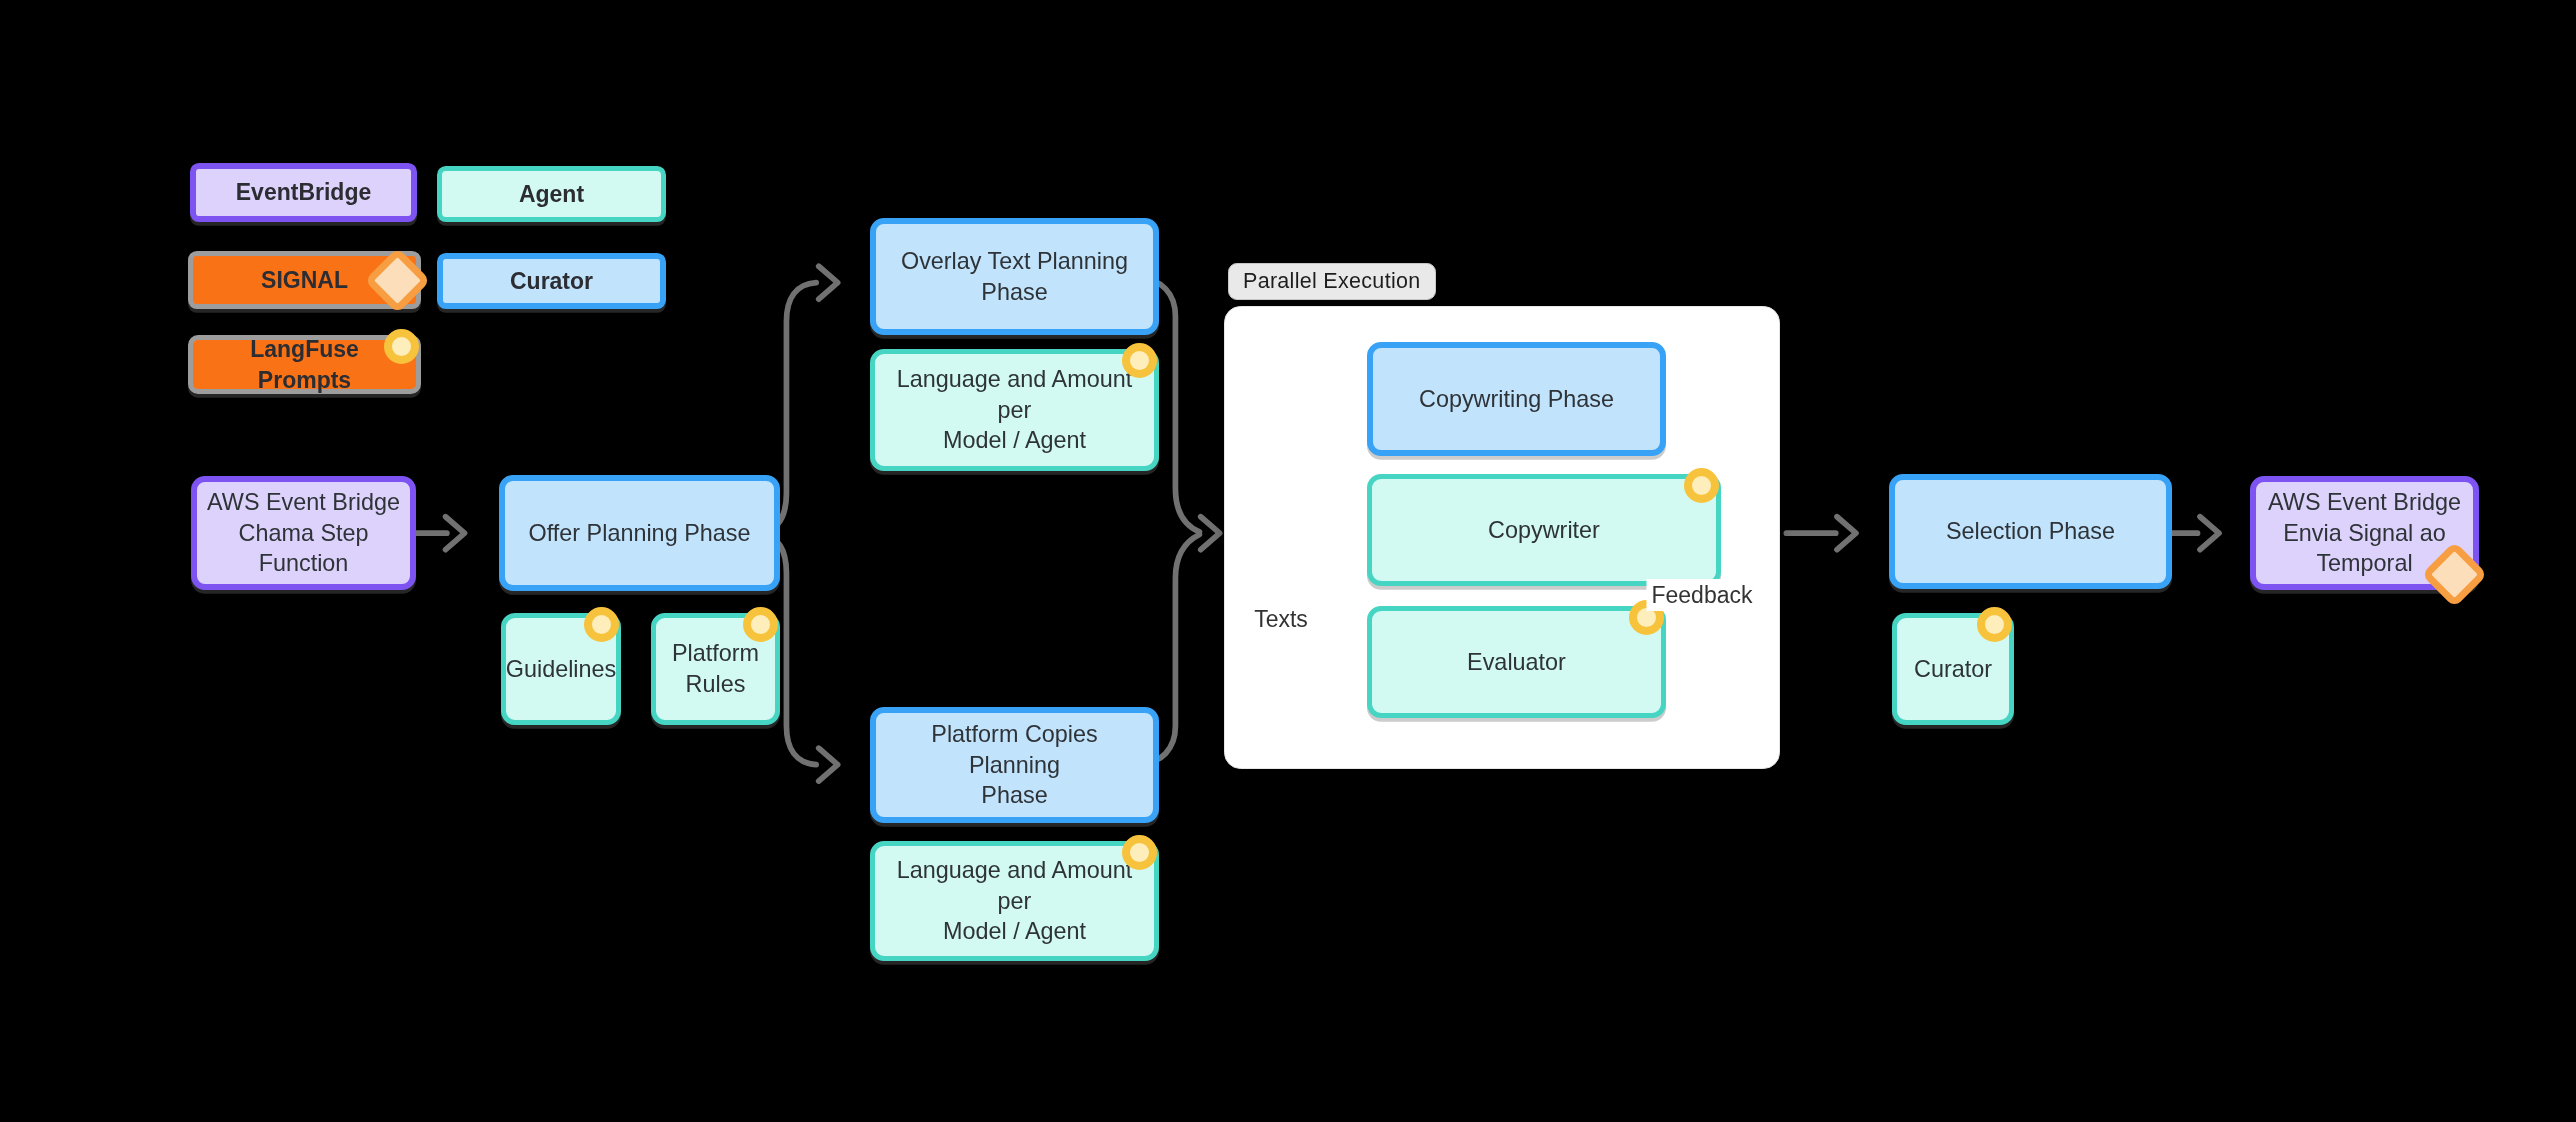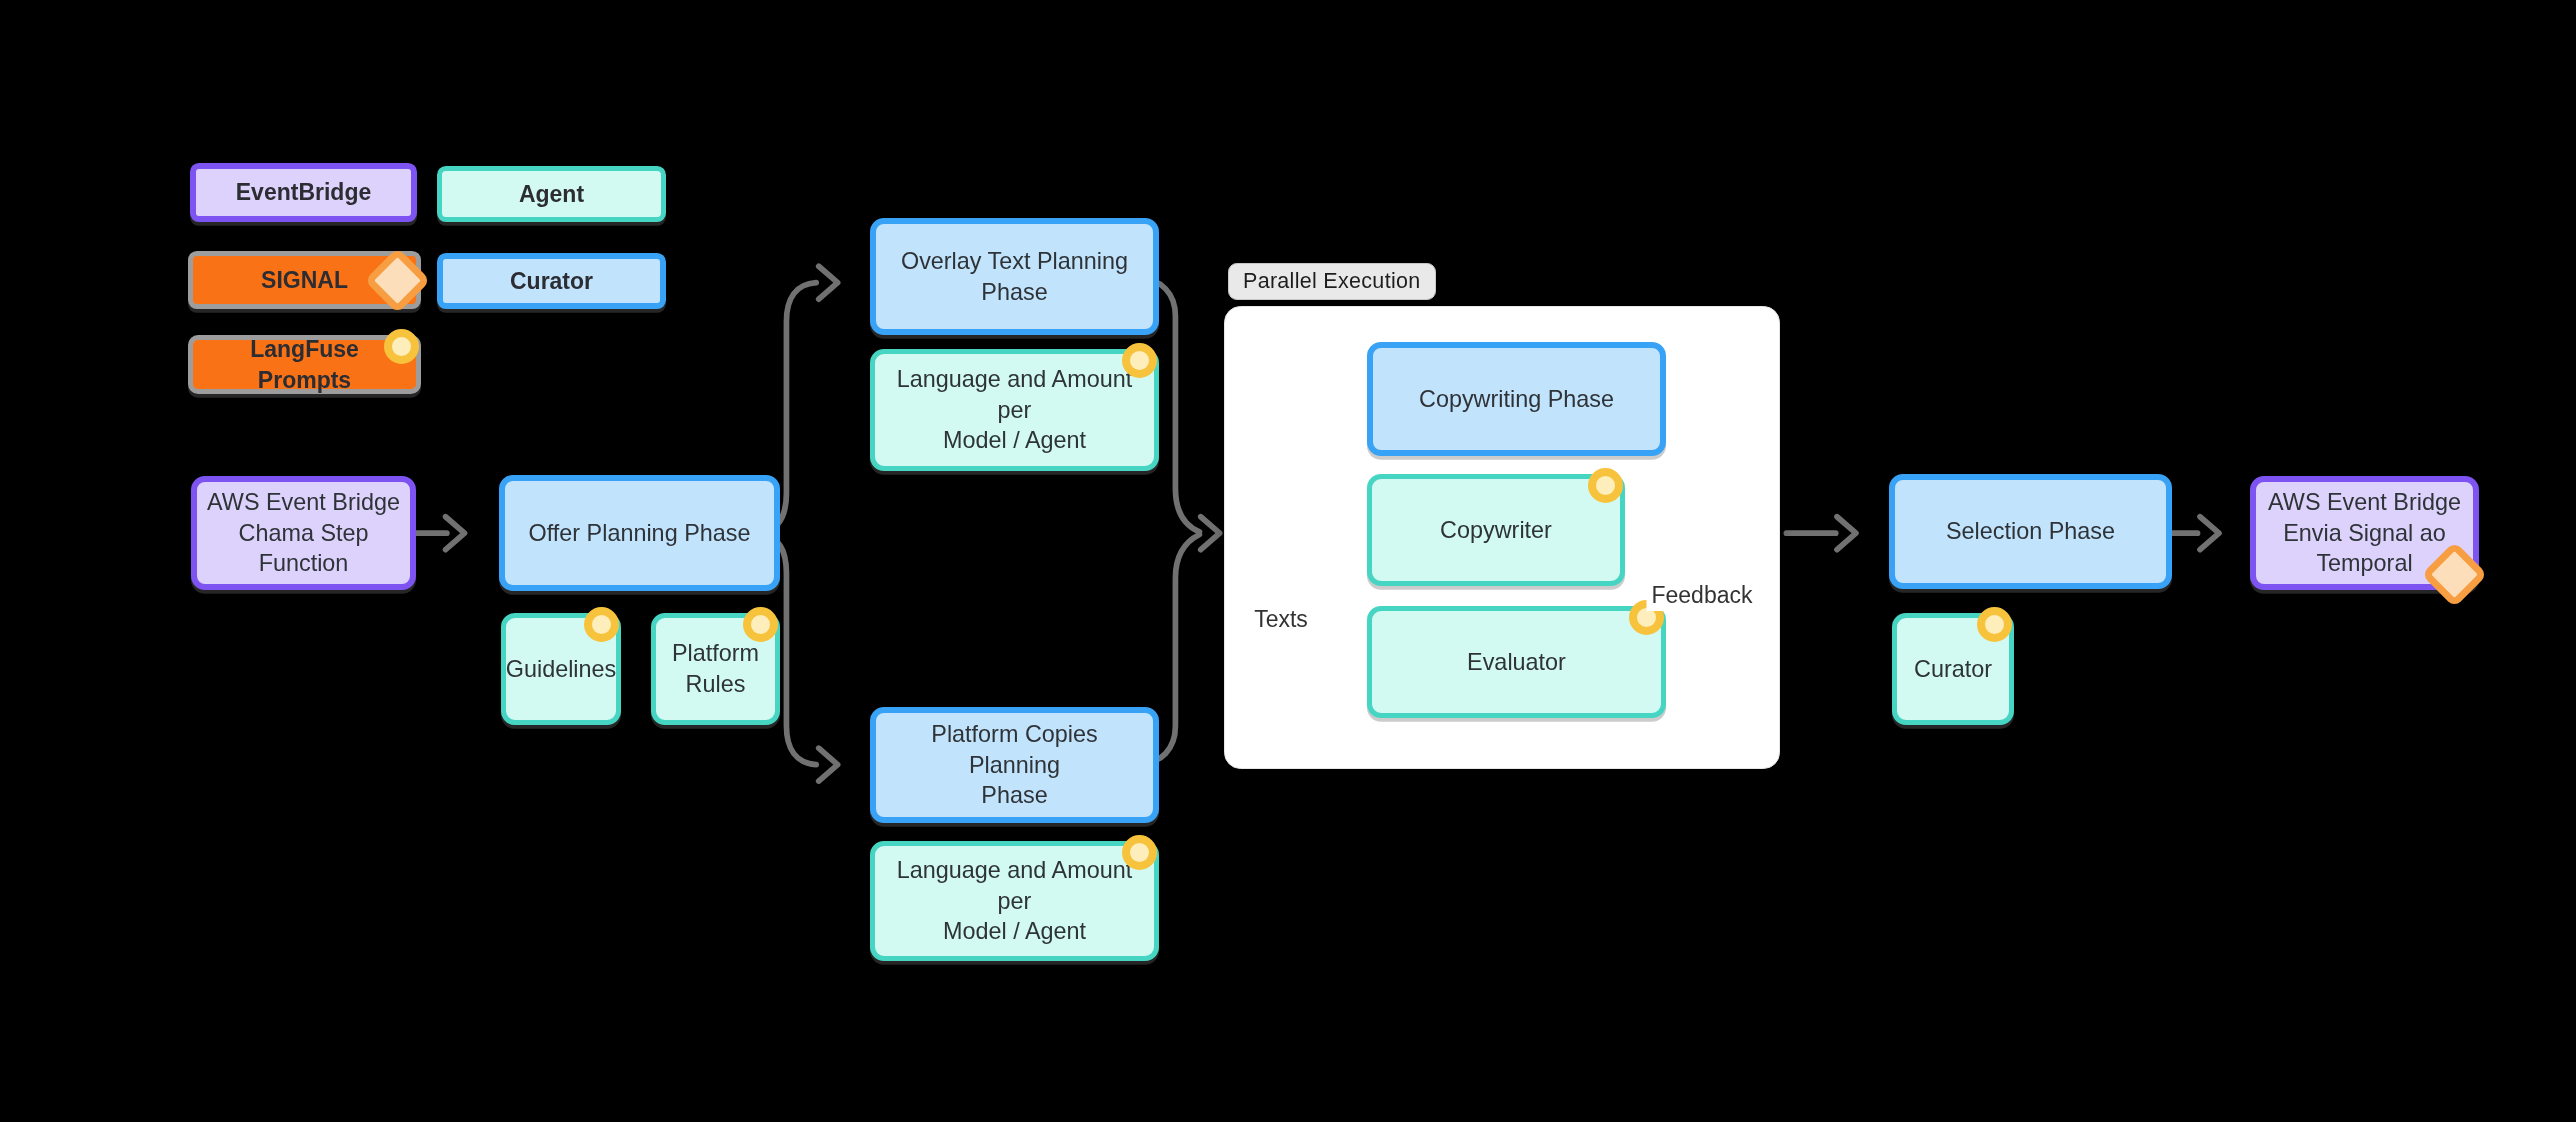"Copywriter" div.node { width: 258px -> 354px }
